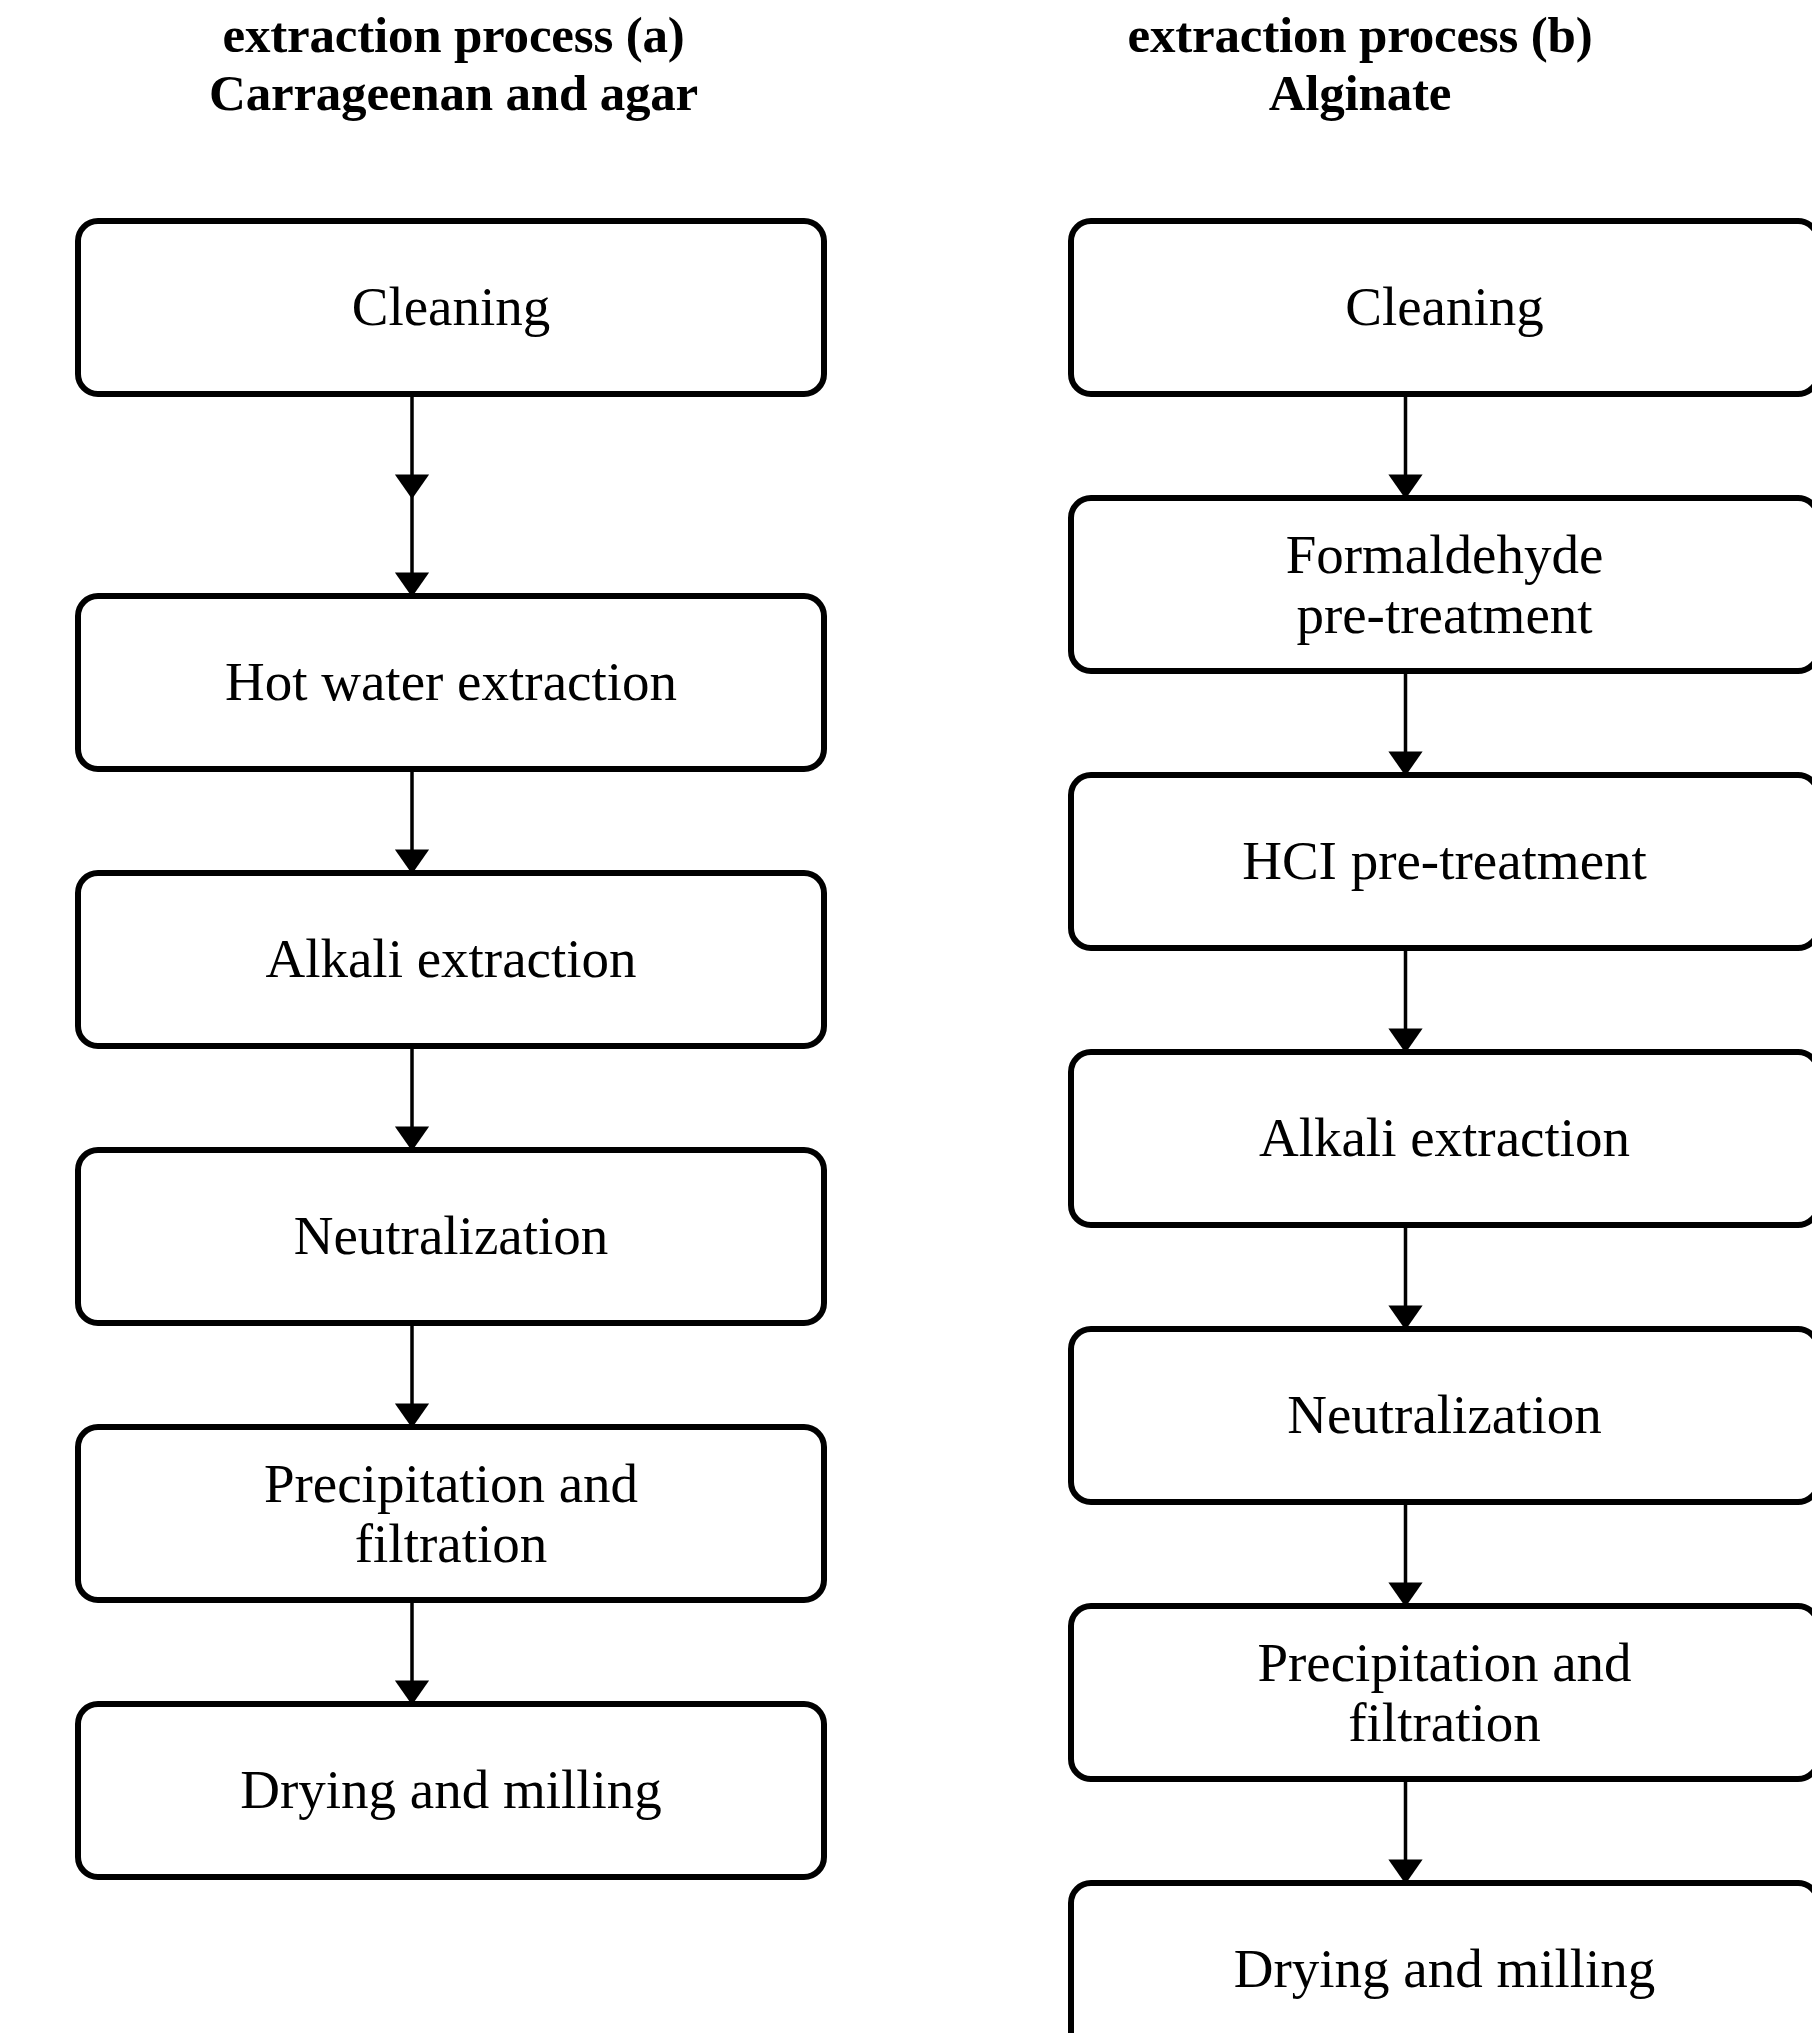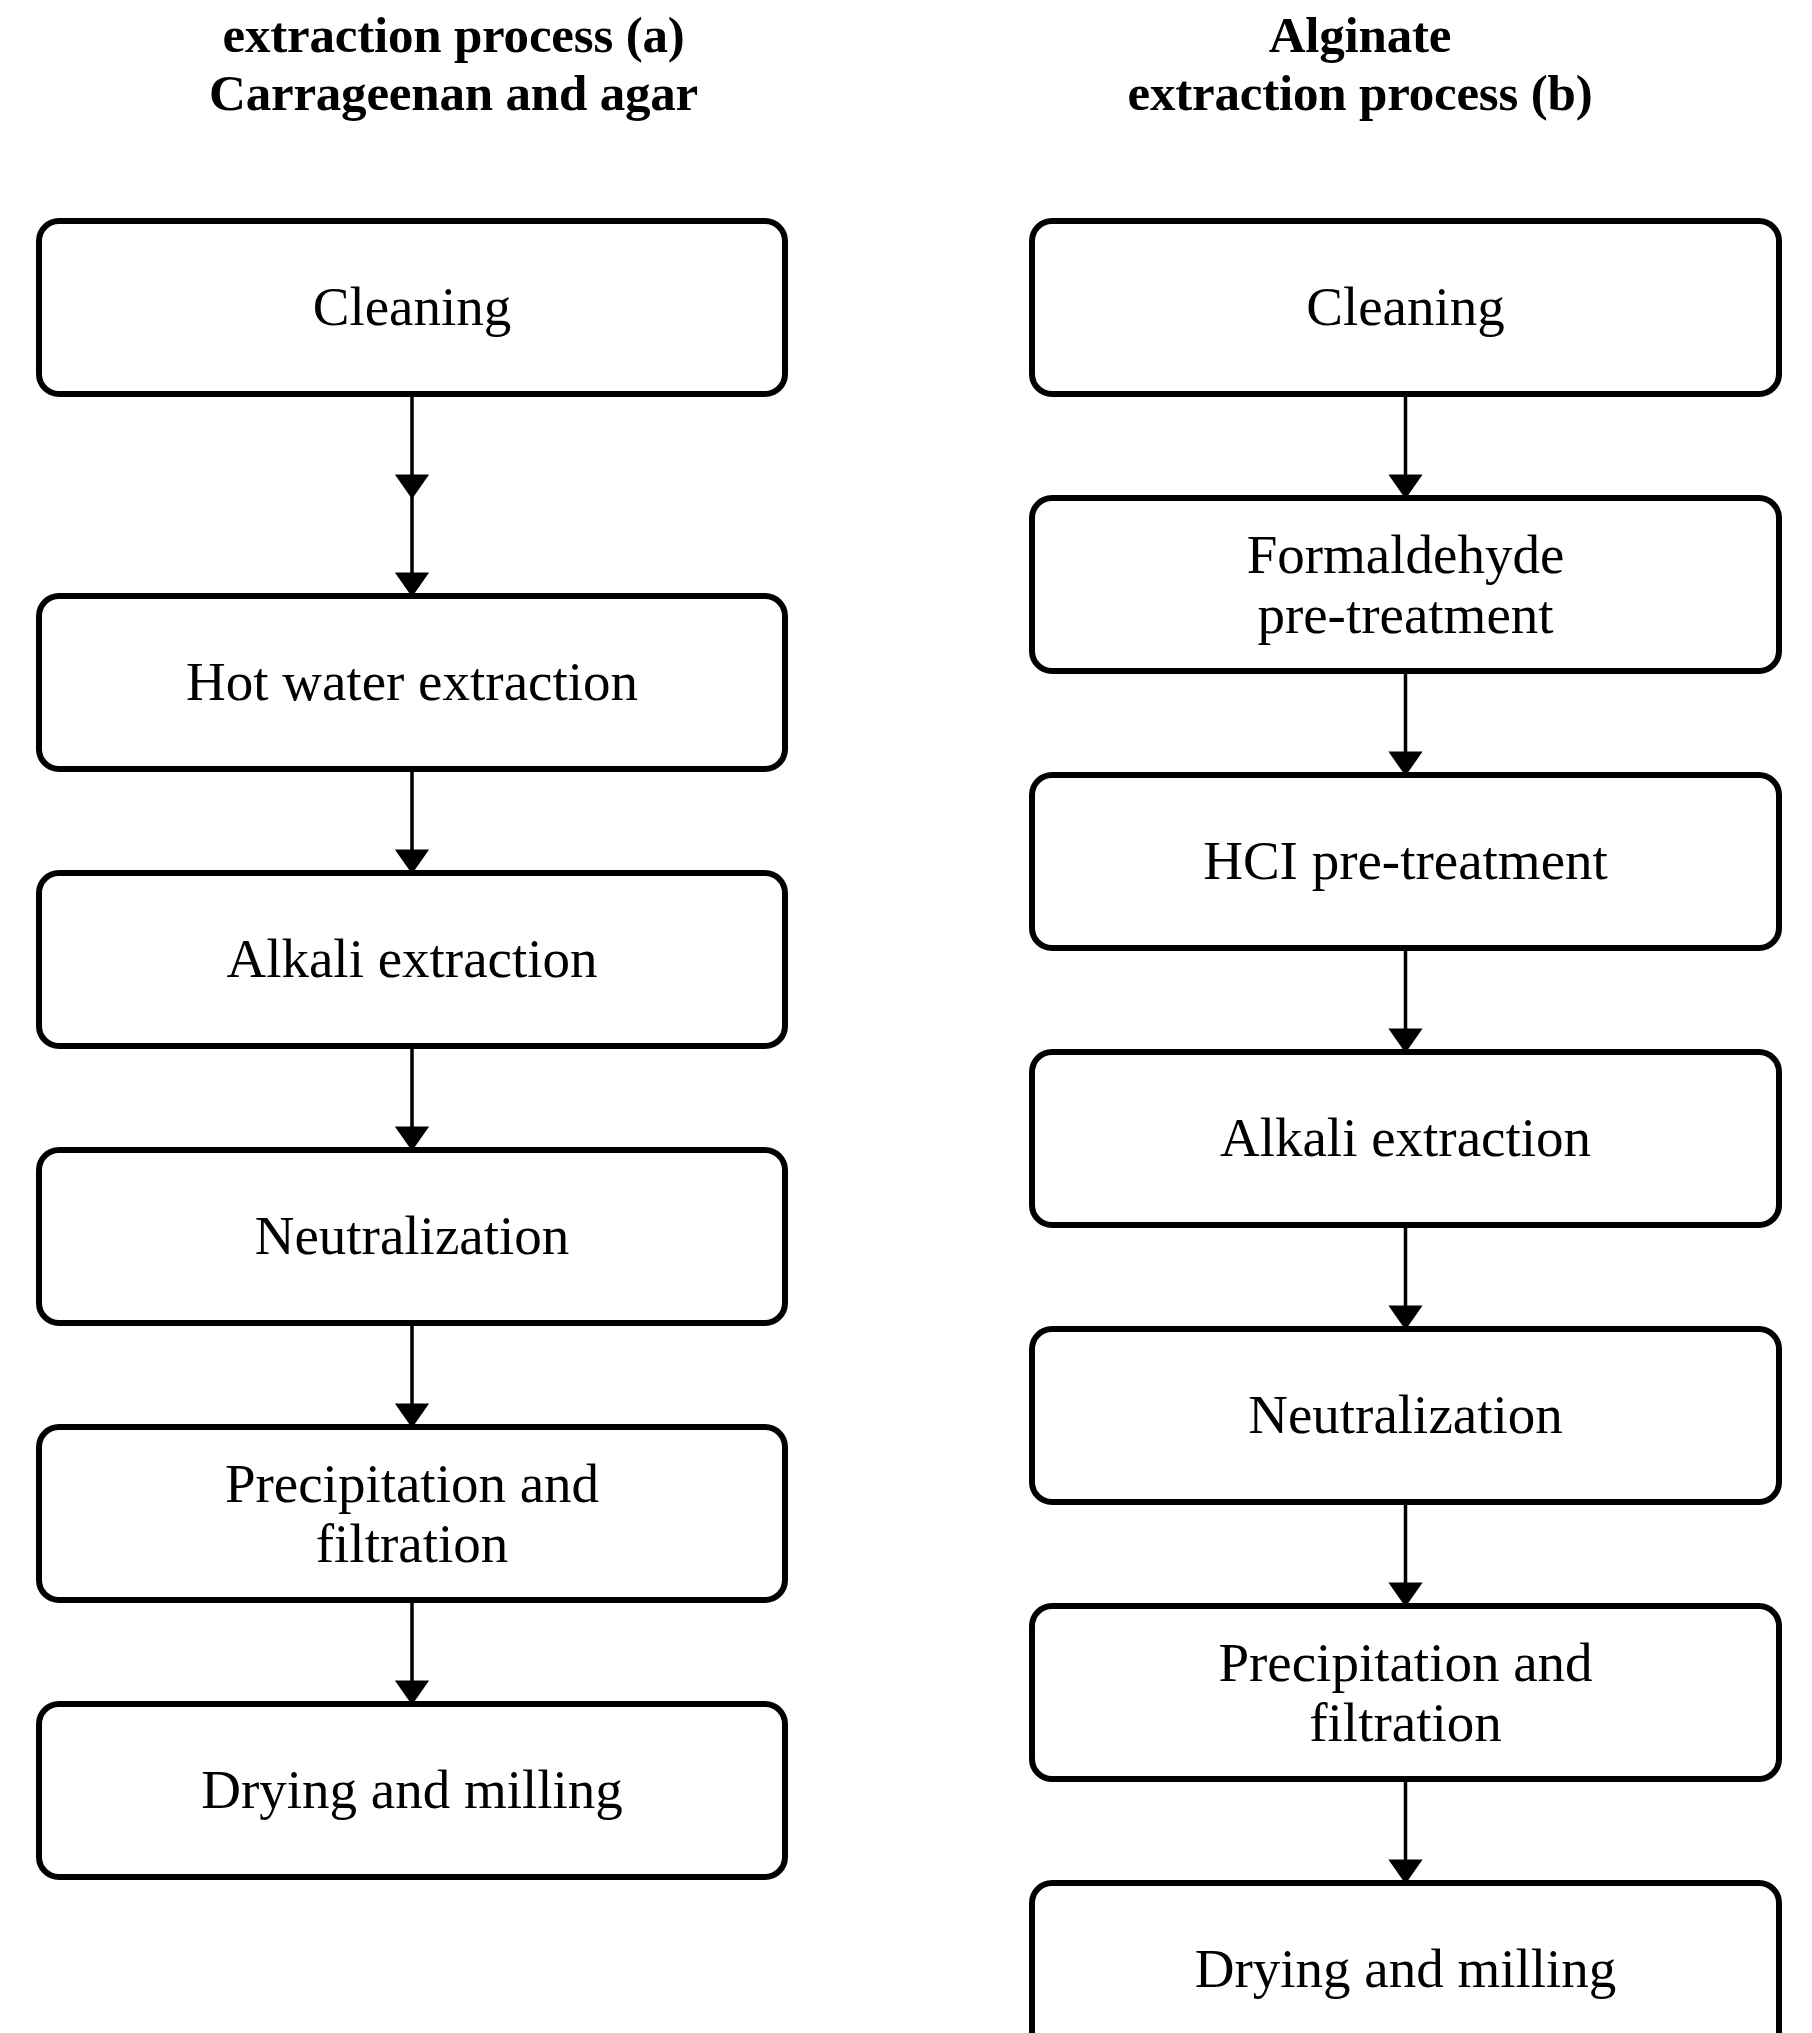"Alginate" span.title-line { order: before "extraction process (b)" -> after "extraction process (b)" }
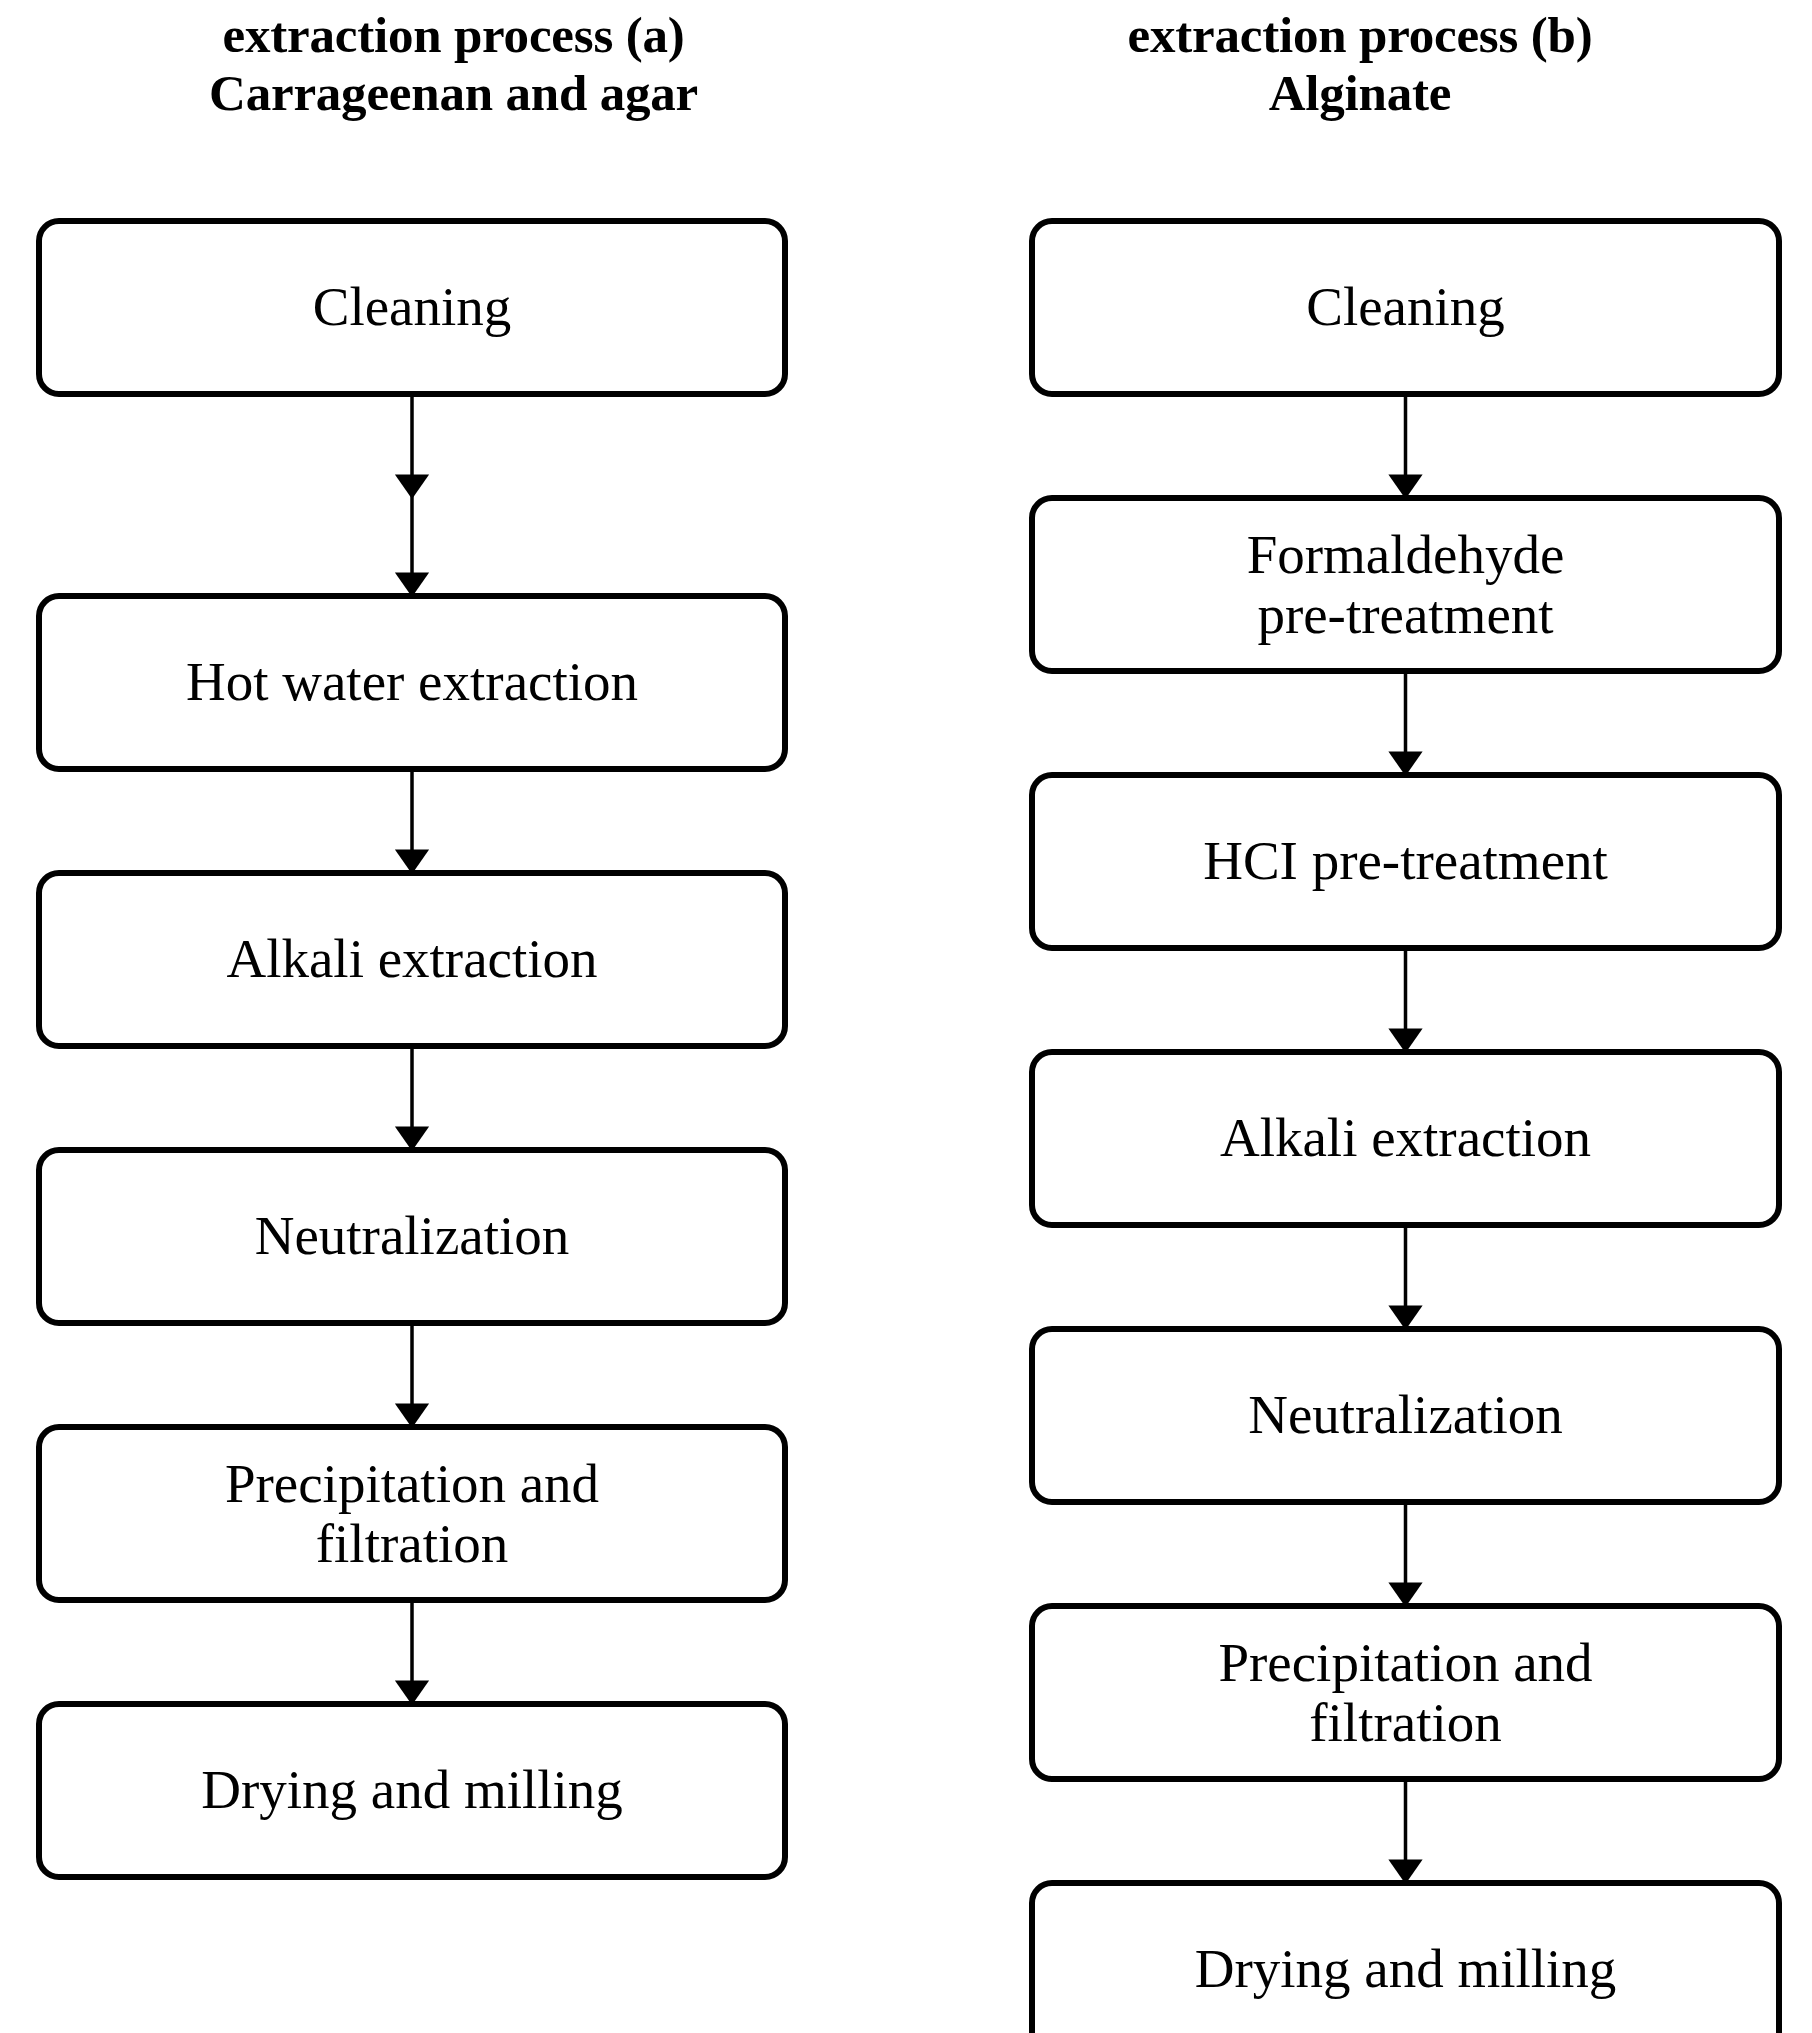"Cleaning" .node { margin-left: none -> 39px }
